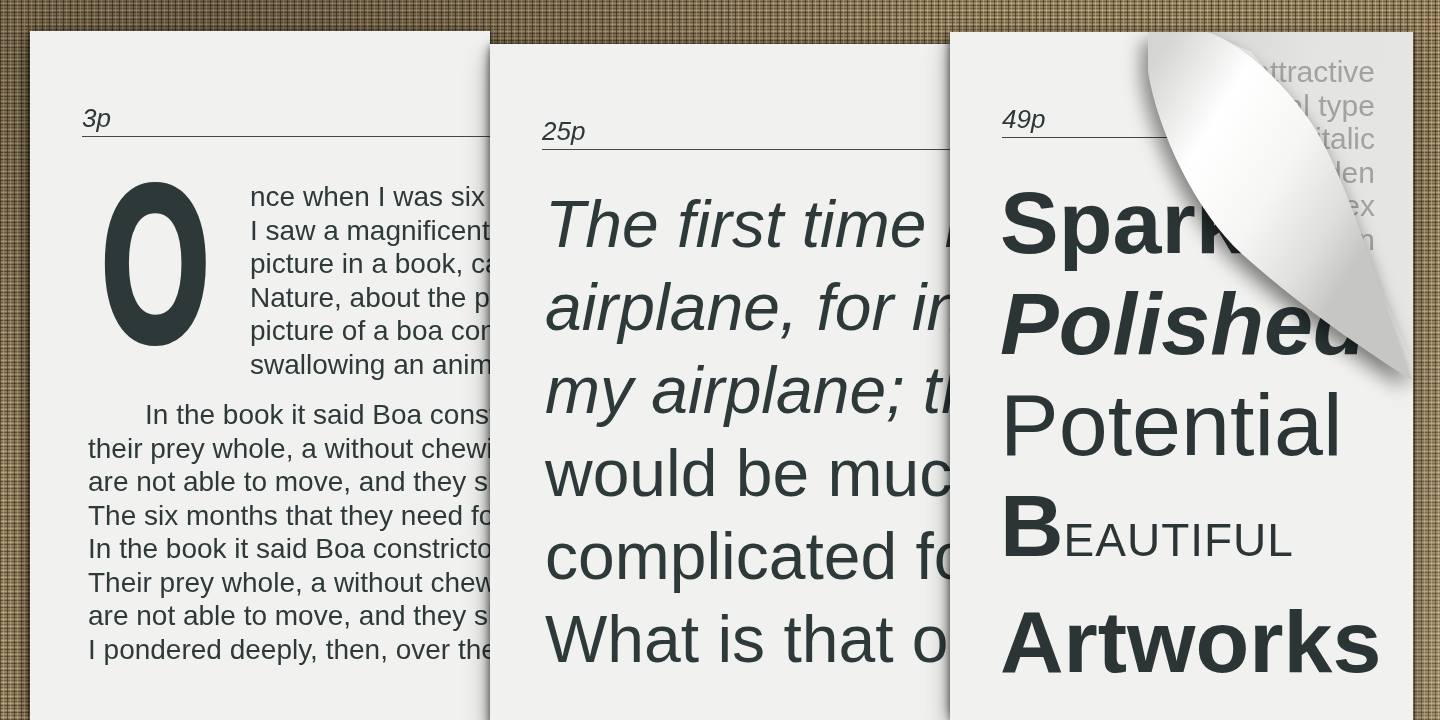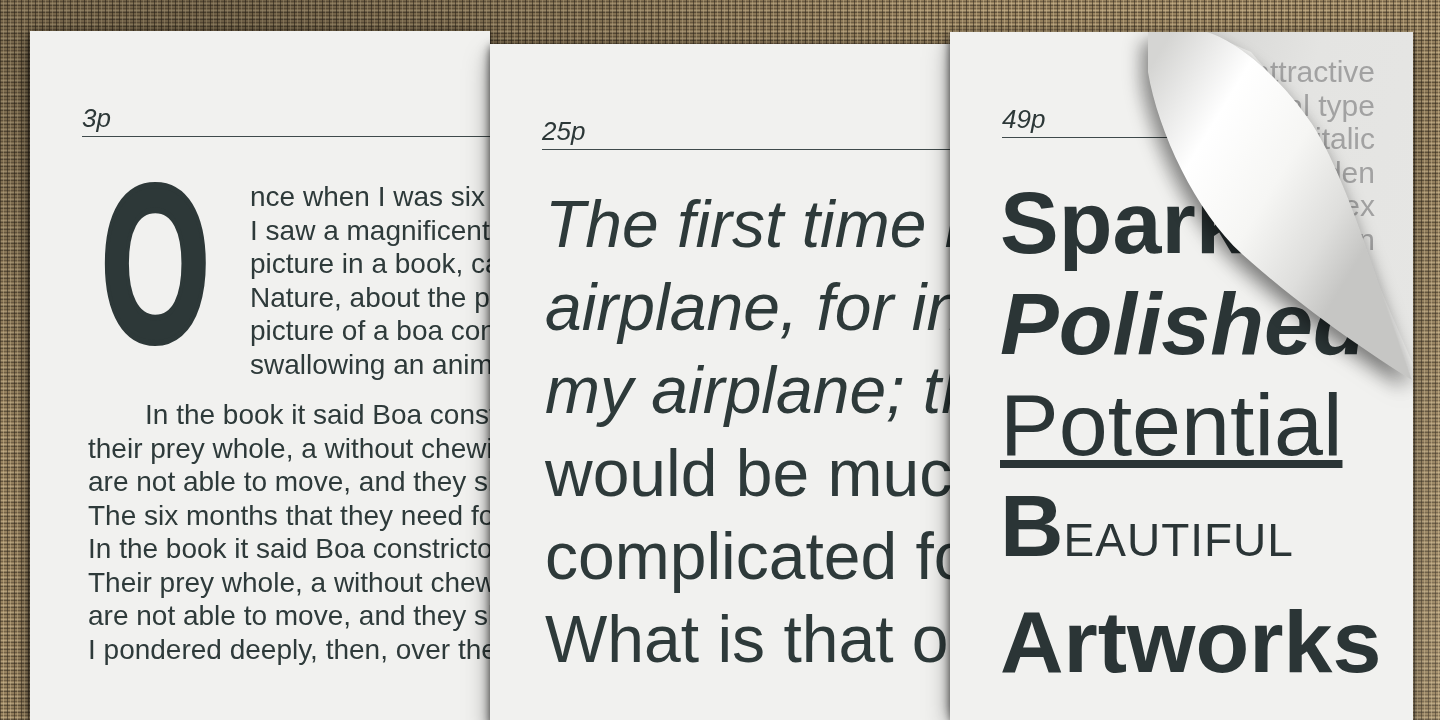"Potential" .w-light { text-decoration: underline -> none }
